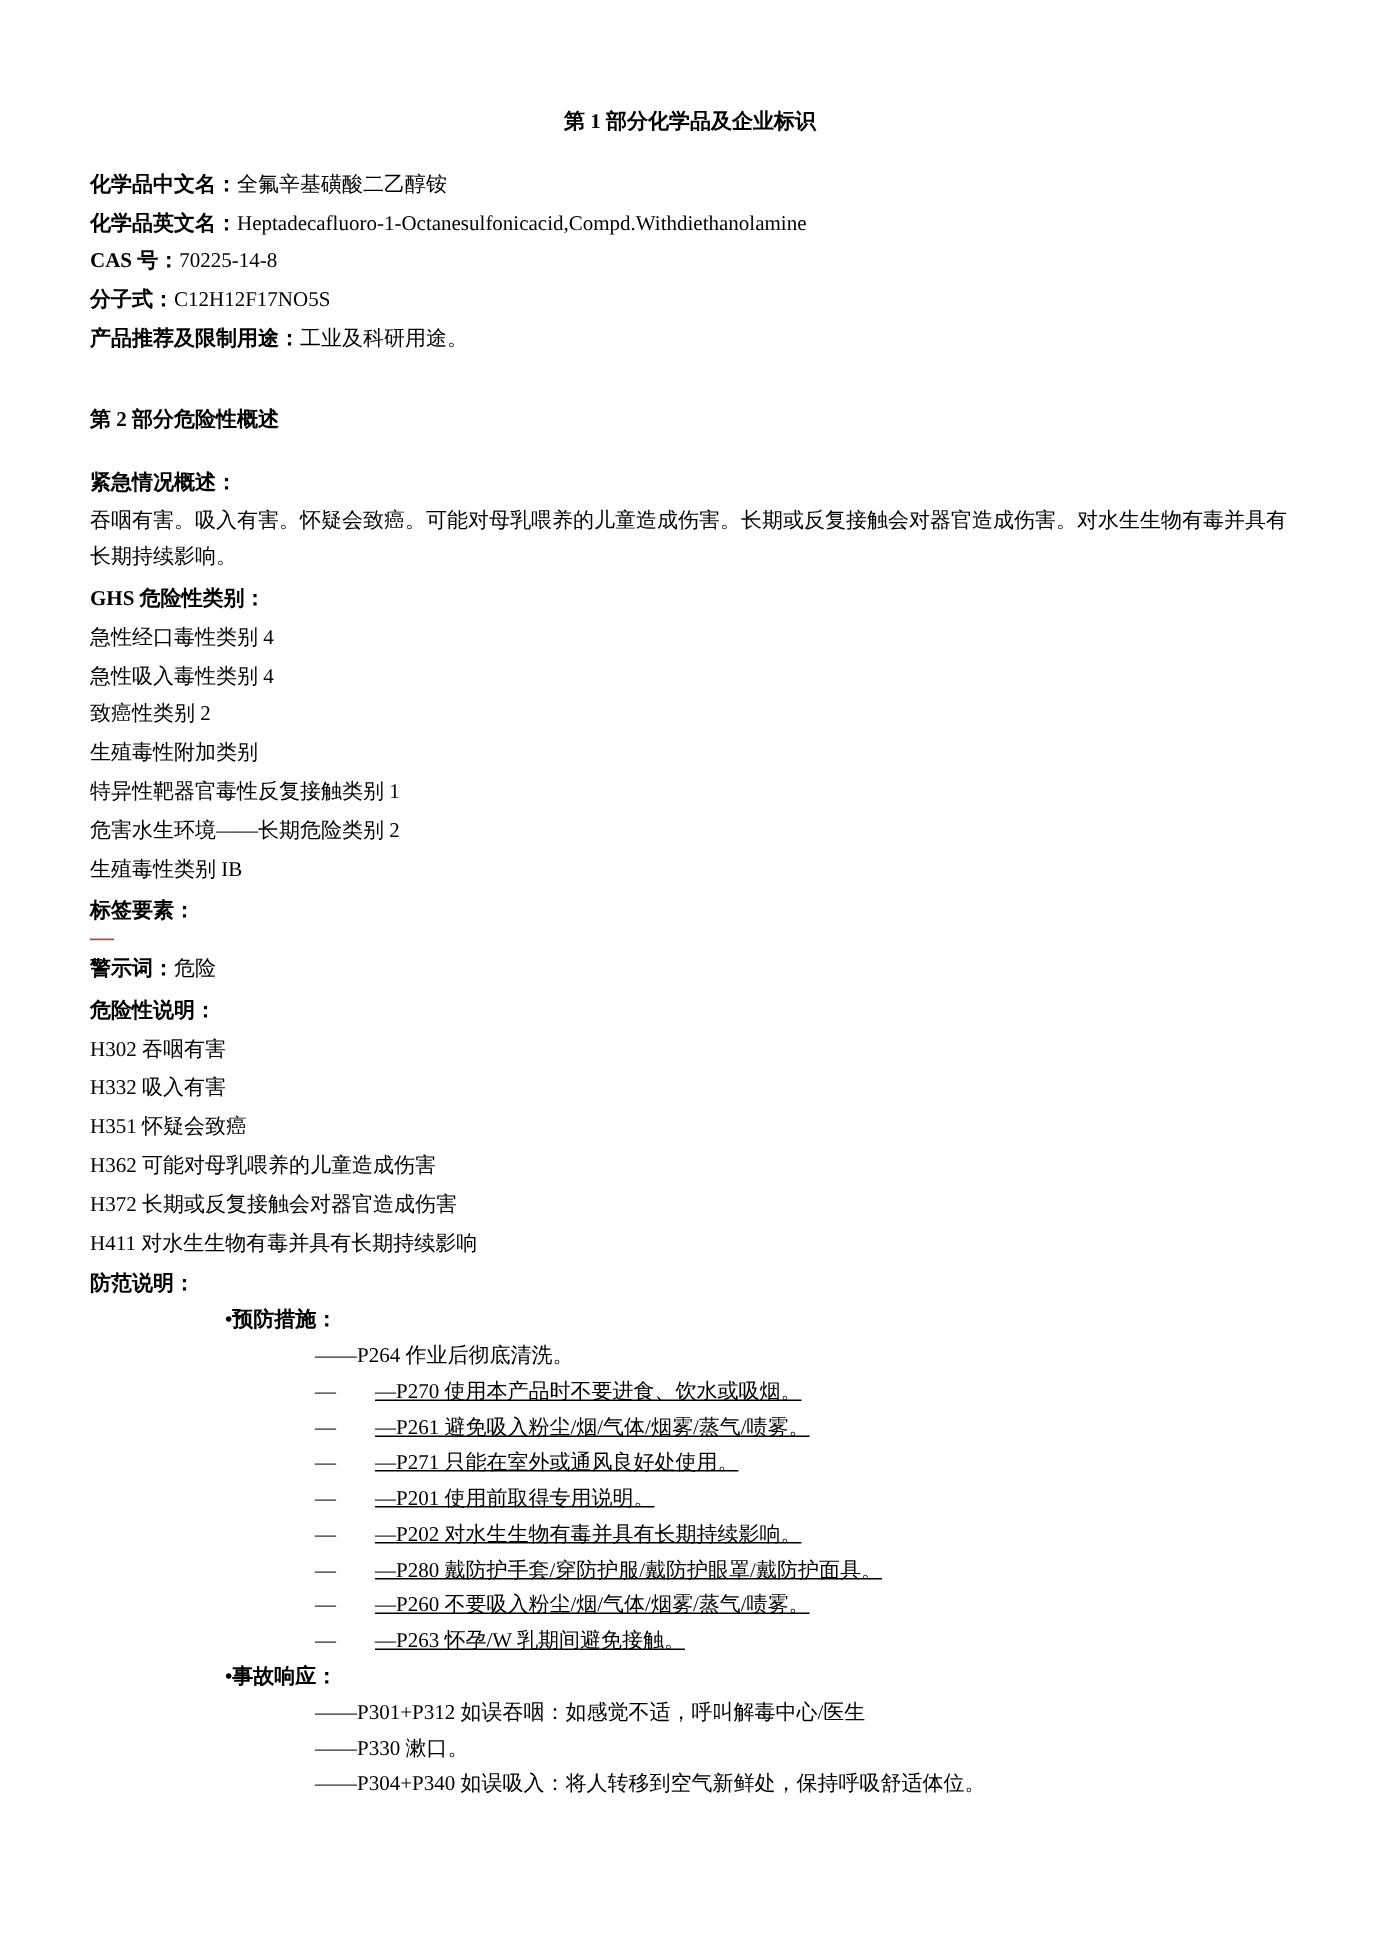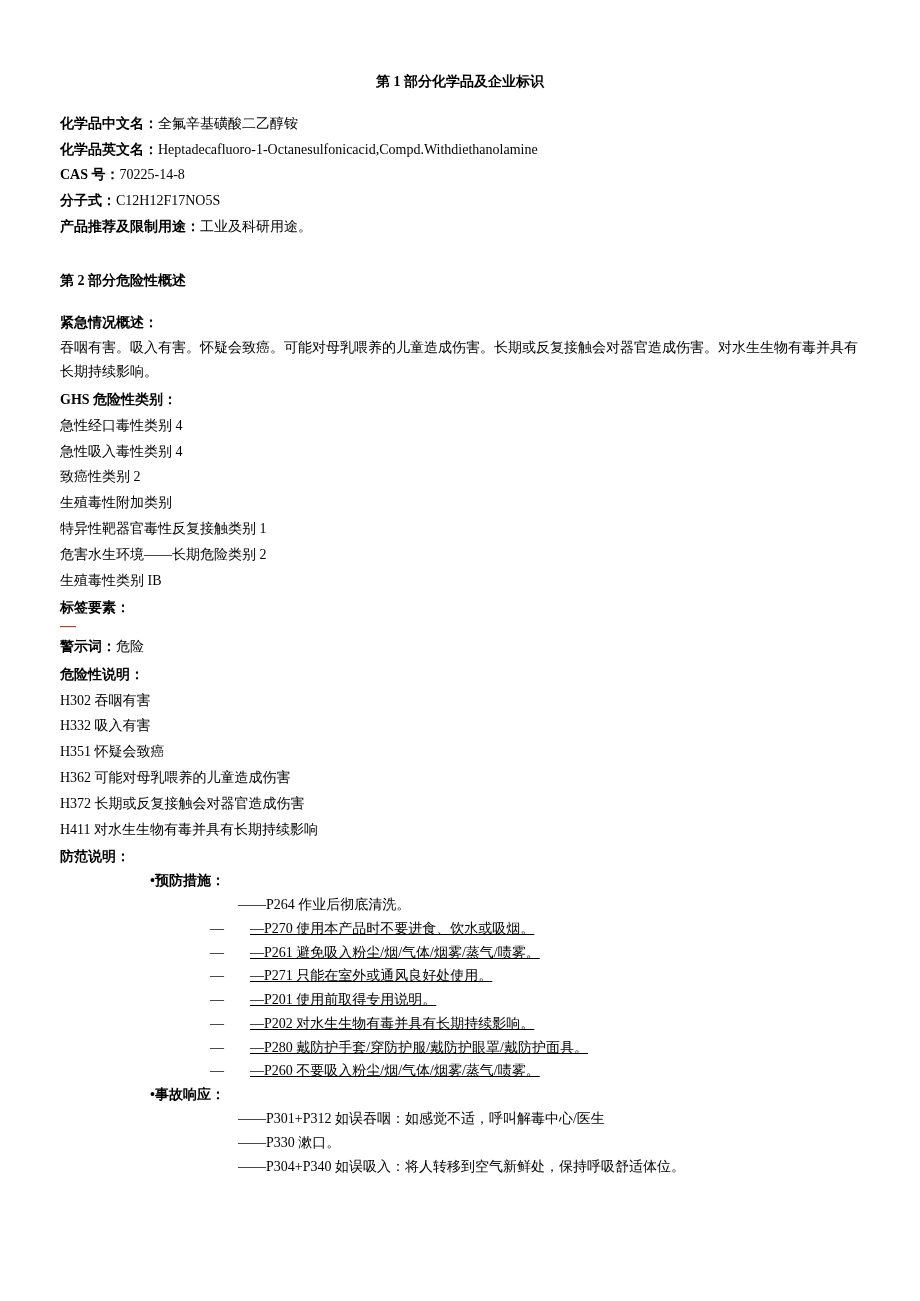"——P264 作业后彻底清洗。" .sub-line { margin-left: 88px -> 60px }
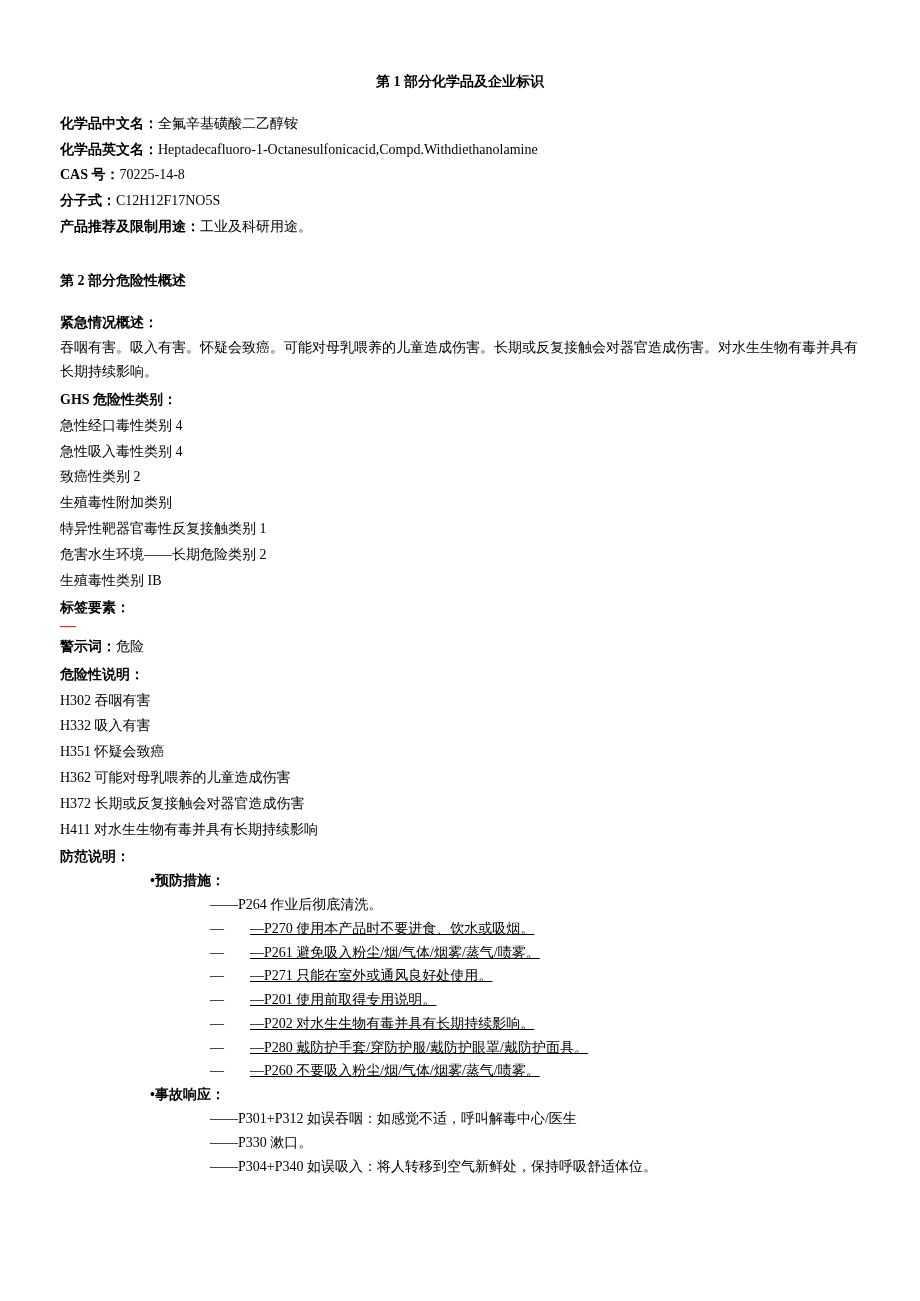"— —P263 怀孕/W 乳期间避免接触。" div.sub-line-dash { html: none -> <div><span>—</span><span>—P263 怀孕/W 乳期间避免接触。</span></div> }
